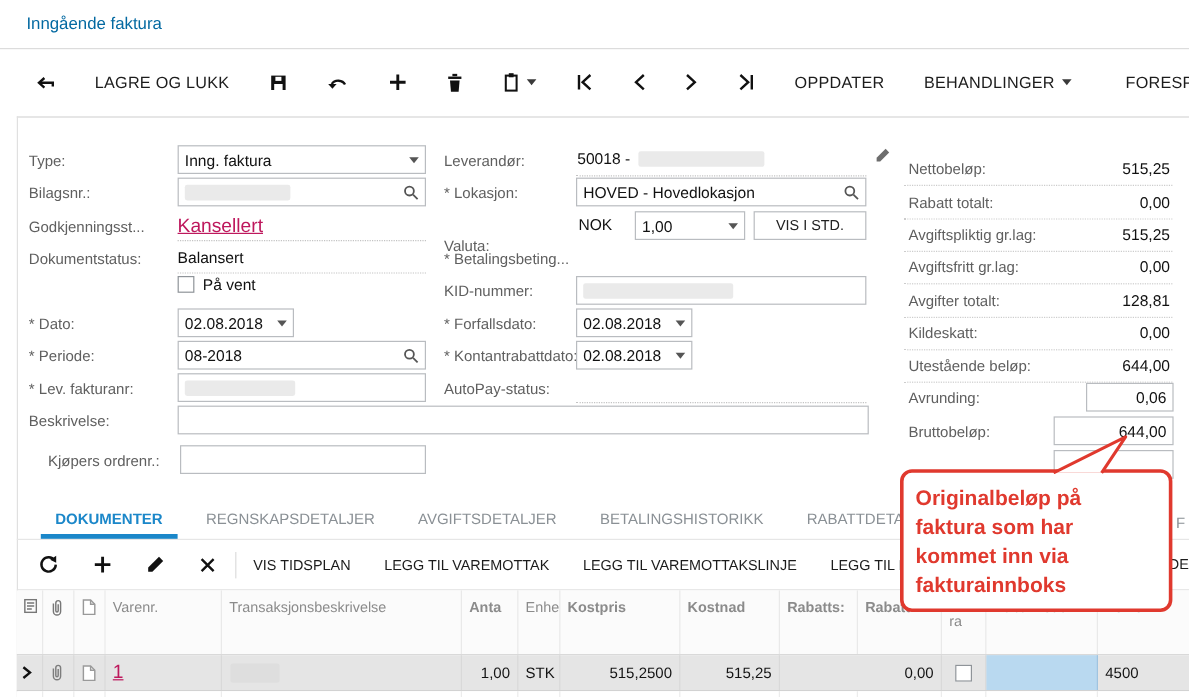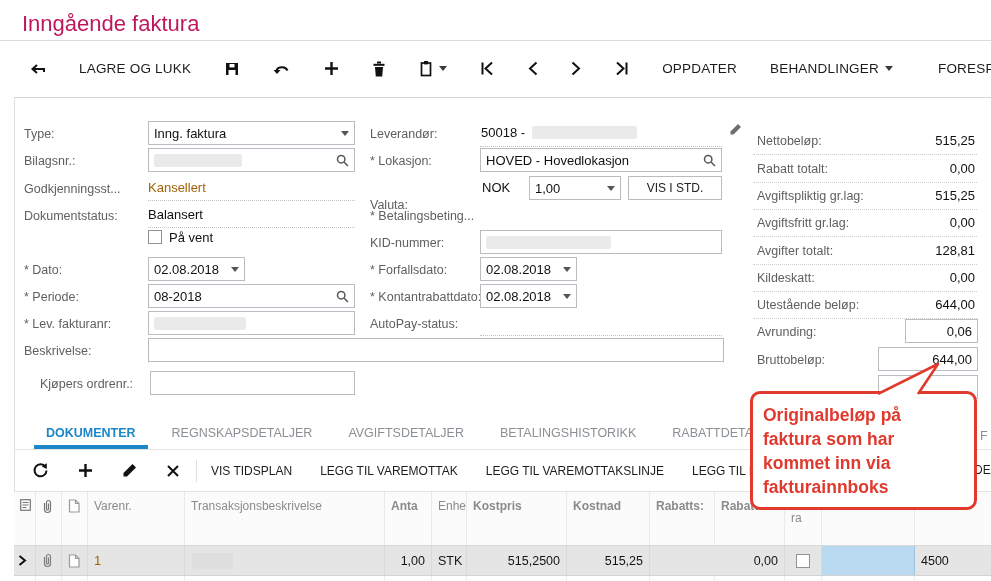"Inngående faktura" .page-title { color: #be185d -> #0369a1; font-size: 22px -> 14px }
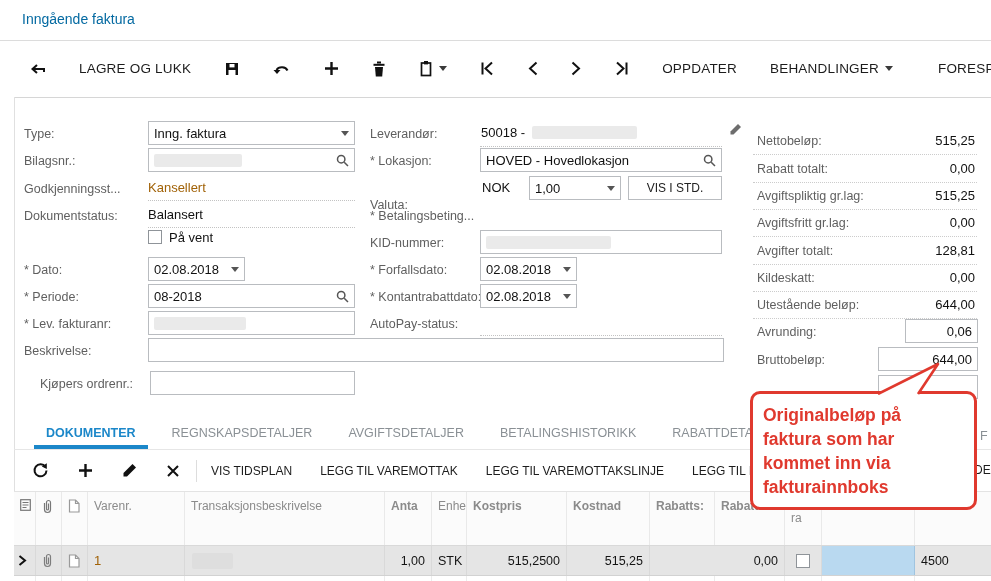"Kansellert" .link { color: #a16207 -> #be185d; font-size: 13px -> 16px; text-decoration: none -> underline }
